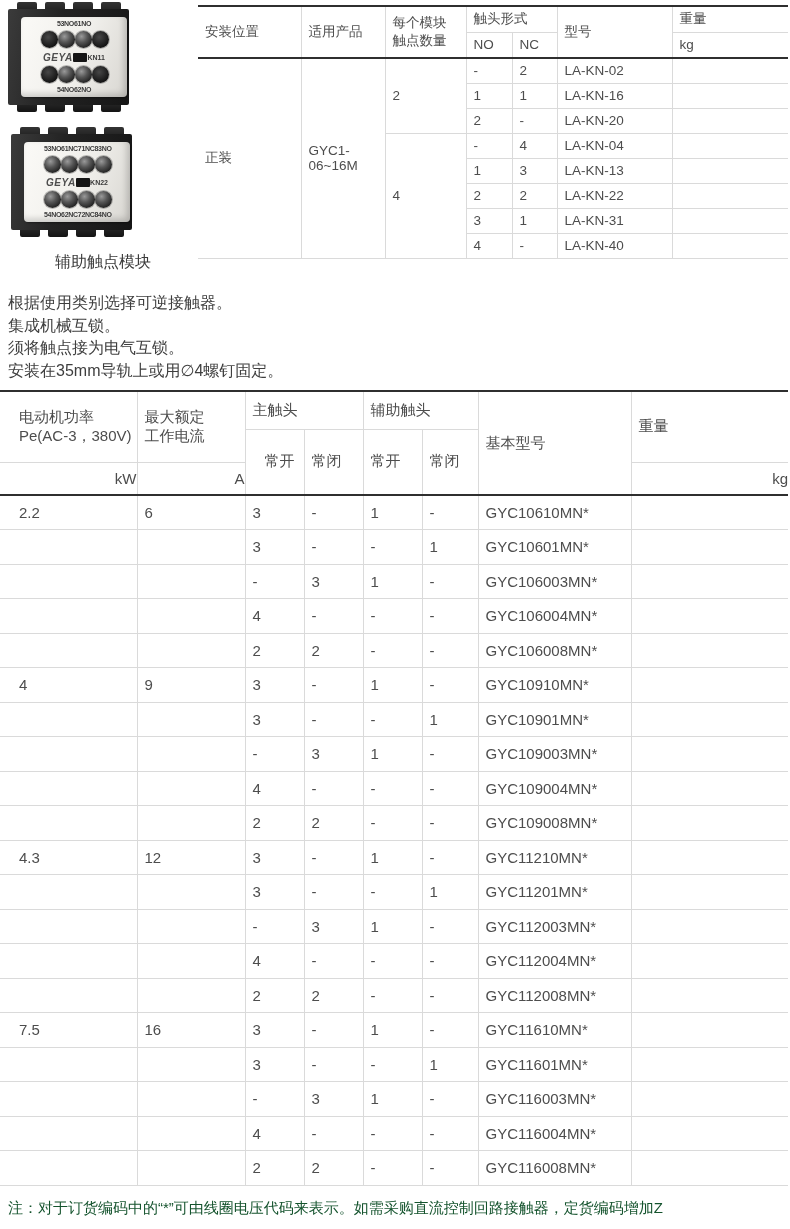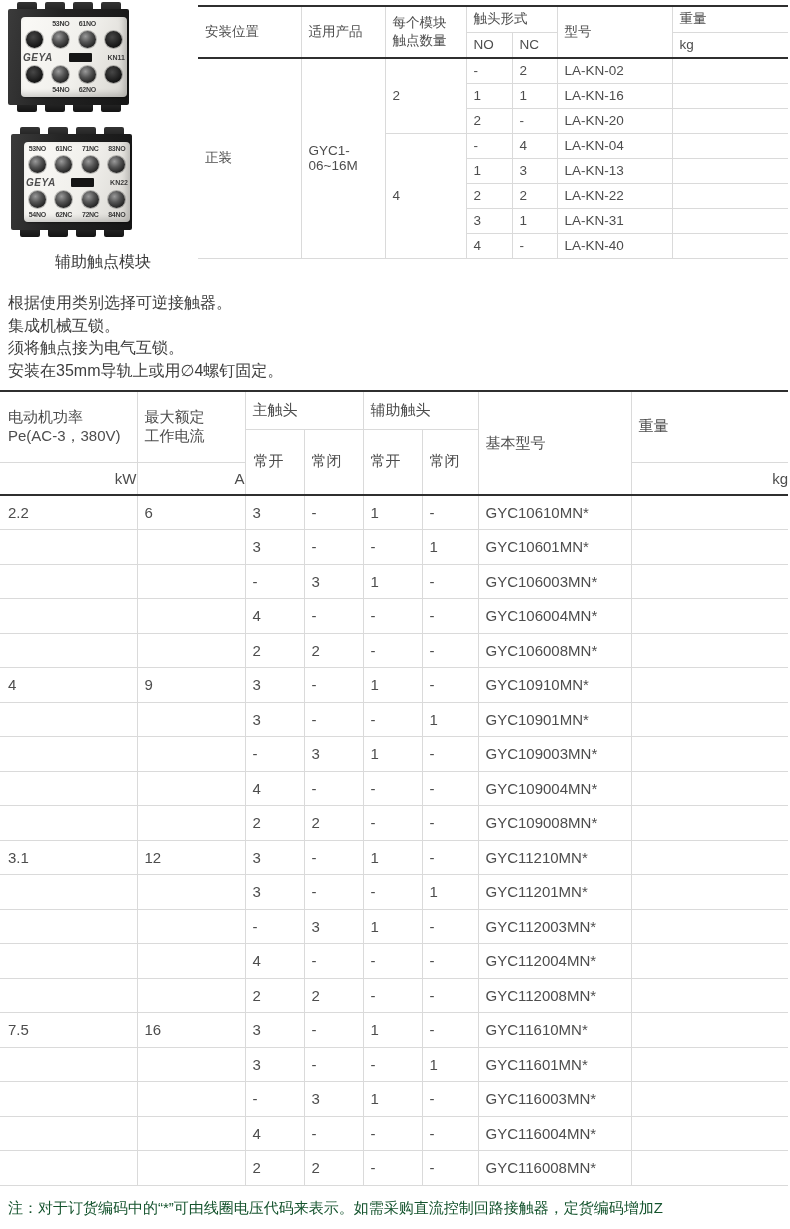"GEYA" .m-face { padding: 3px 0 -> 3px 20px }
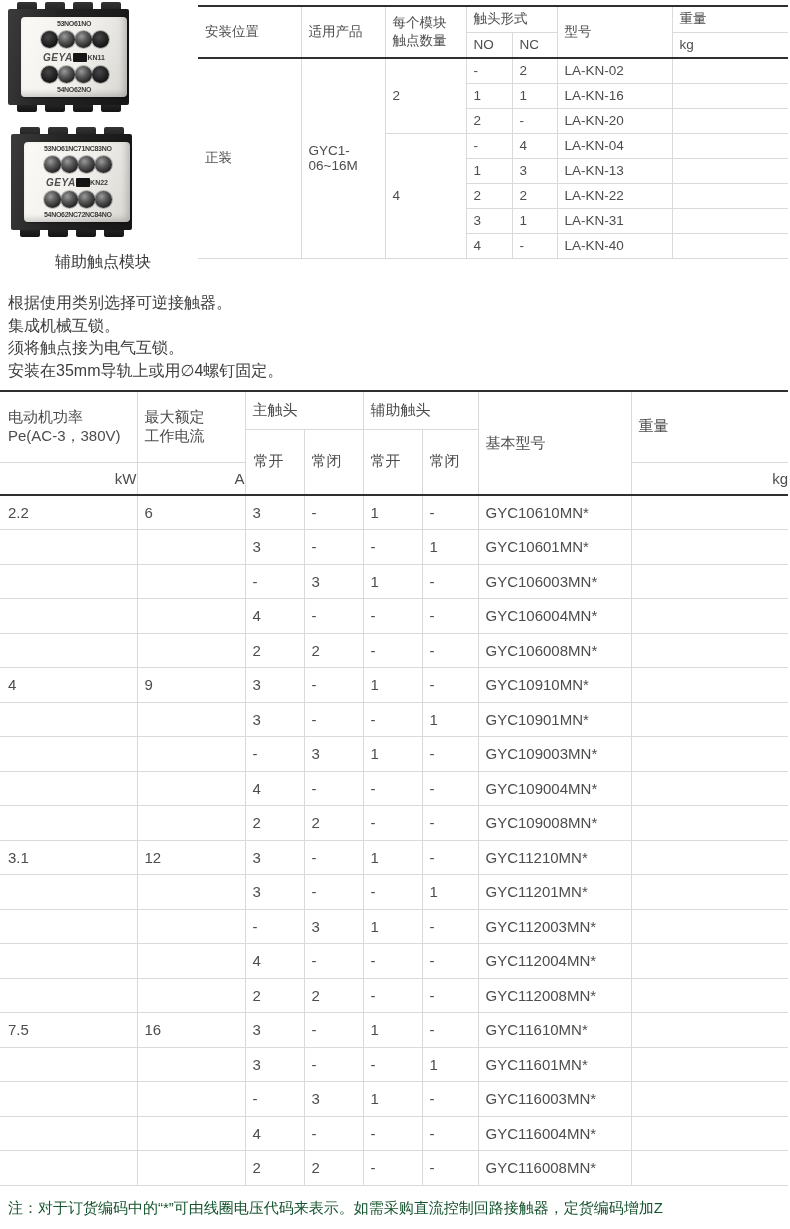"电动机功率" .t-main td:first-child { padding-left: 8px -> 19px }
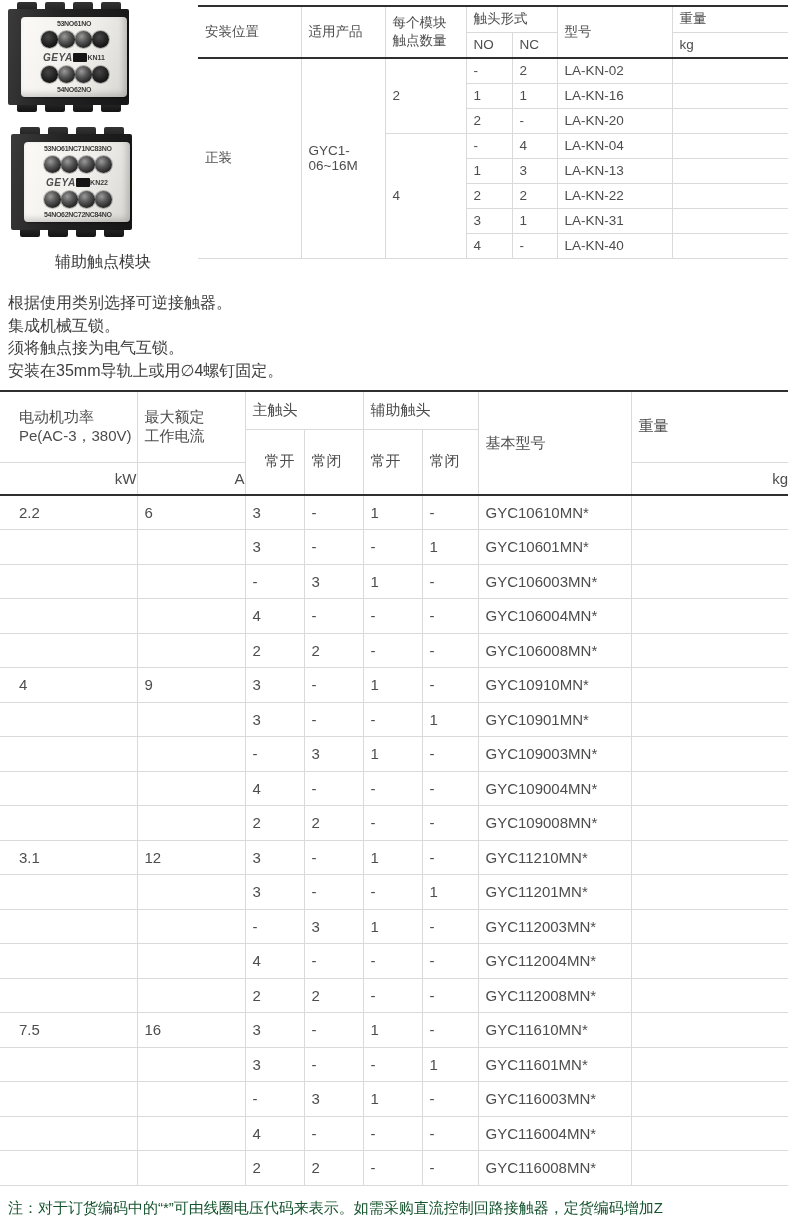"3.1" td { text: 3.1 -> 4.3 }
